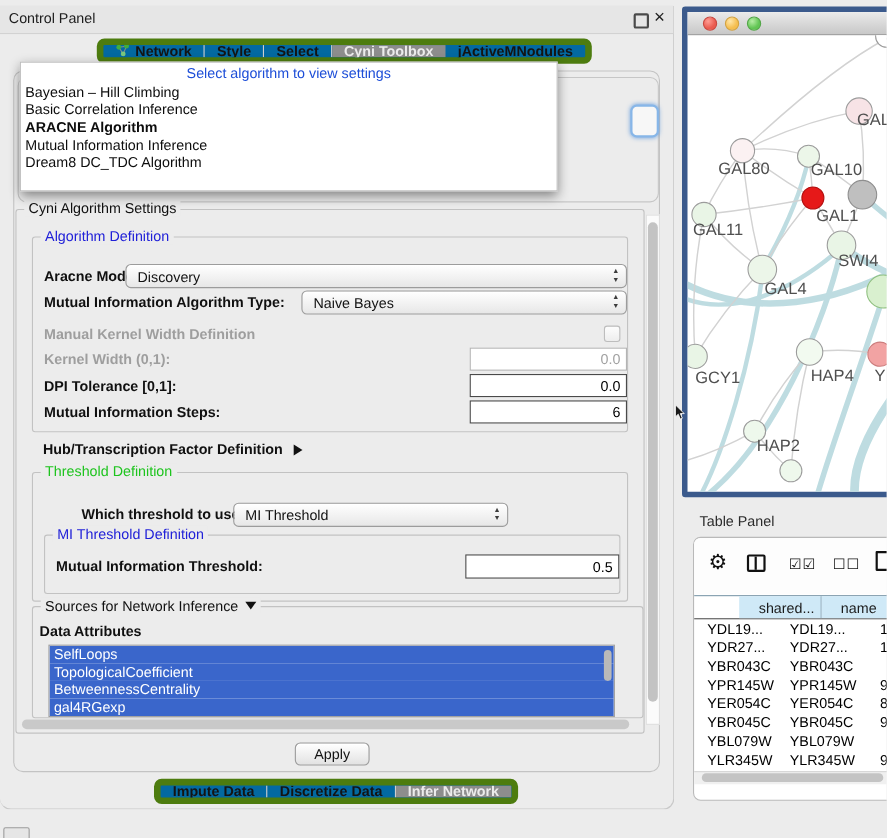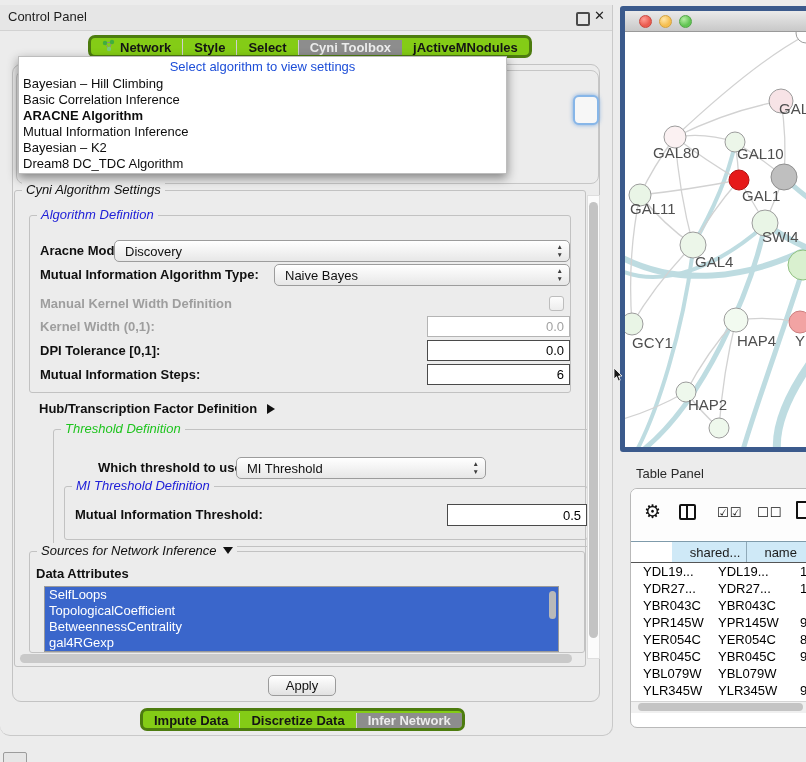"Network" .tabbar { align-items: flex-end -> none; background: #84cc16 -> #0369a1; border: 3px solid #4d7c0f -> 6px solid #4d7c0f }
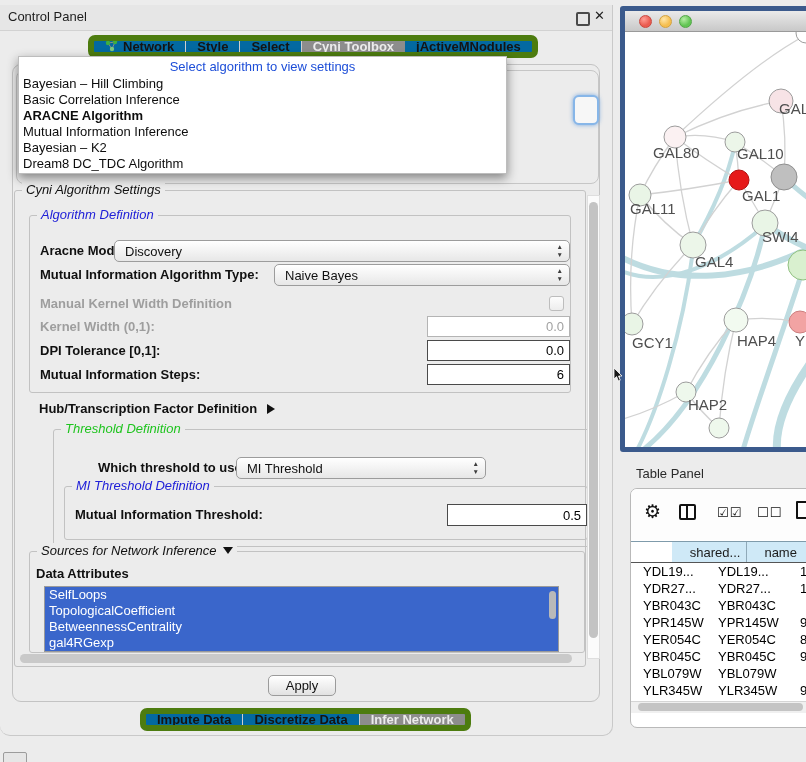"Bayesian – K2" div.popup-item { html: <div>Bayesian – K2</div> -> none }
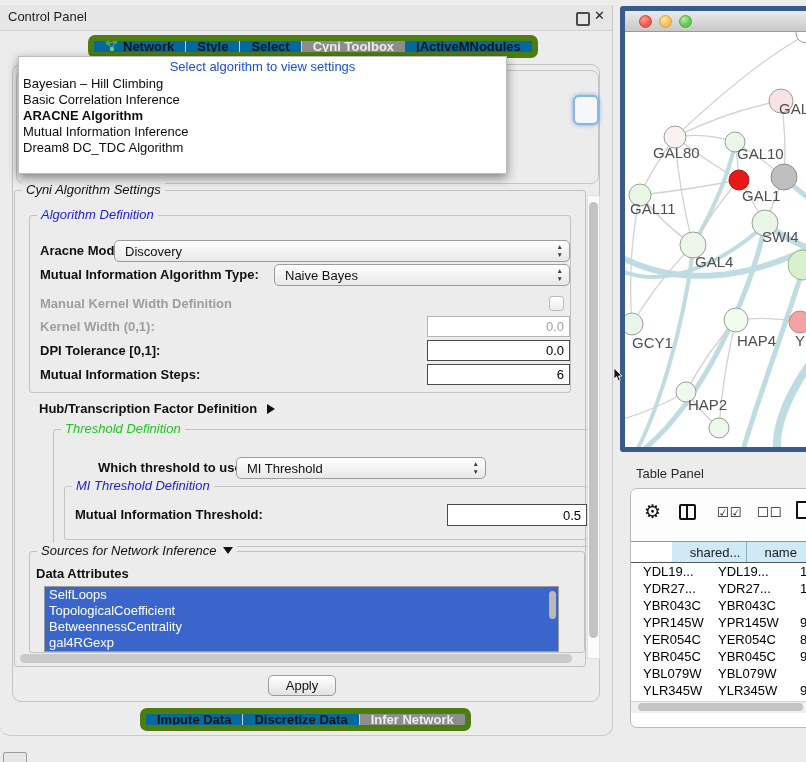"Cyni Algorithm Settings" .legend { font-style: italic -> none }
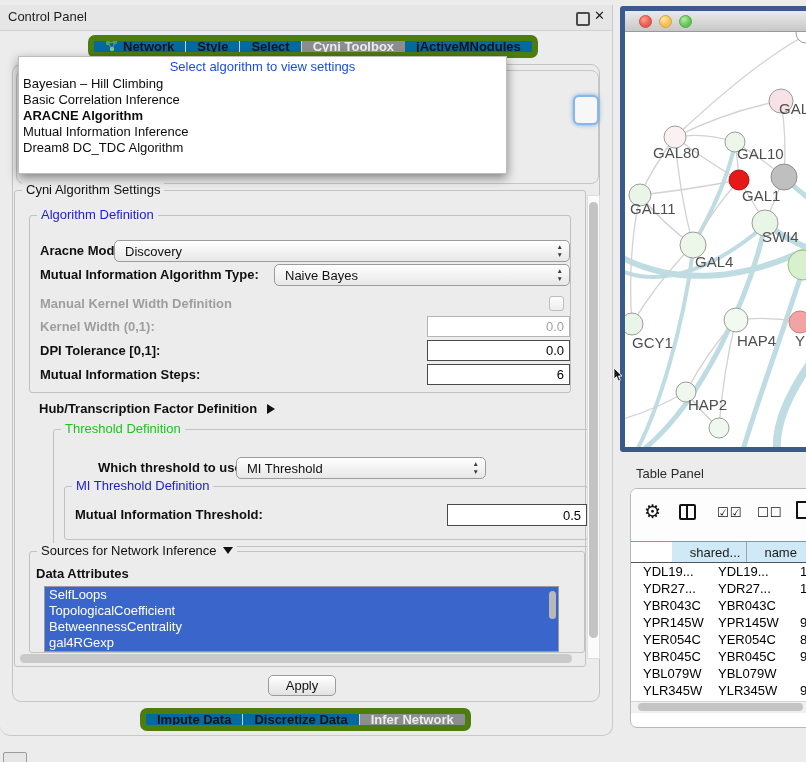"Threshold Definition" div.grp { margin-left: 24px -> none }
